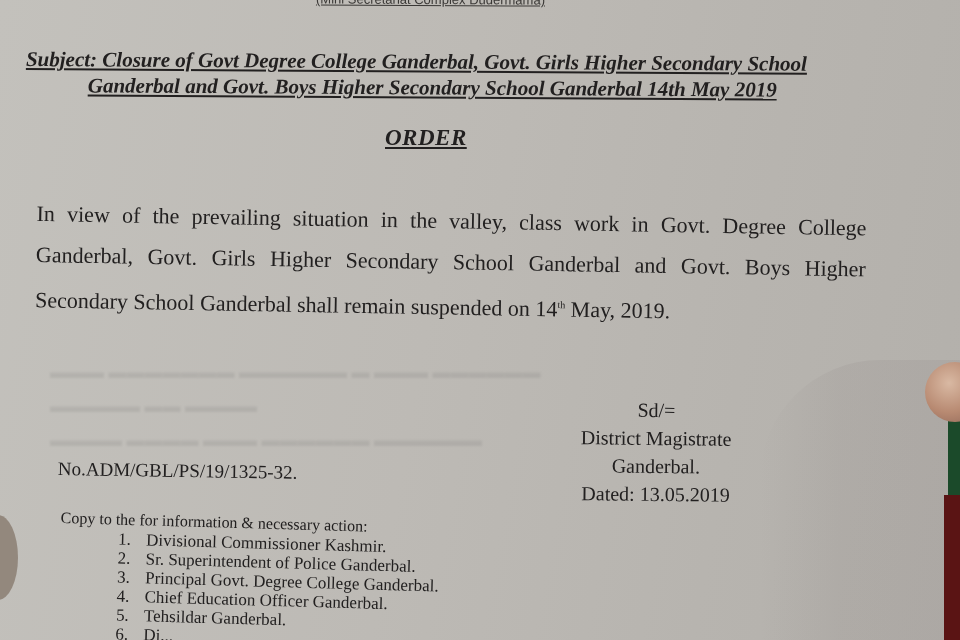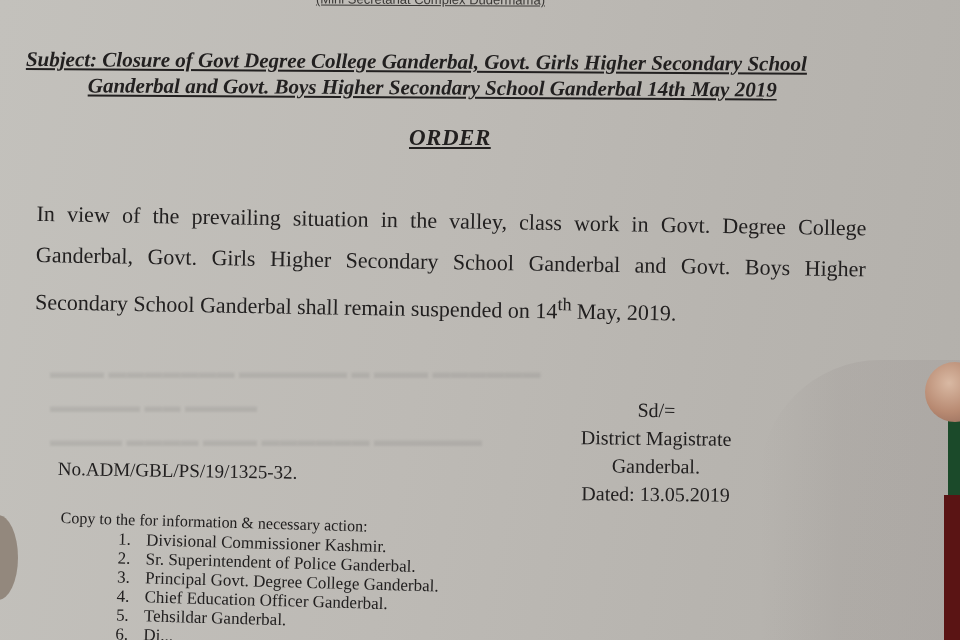"ORDER" .order-title { left: 409px -> 385px }
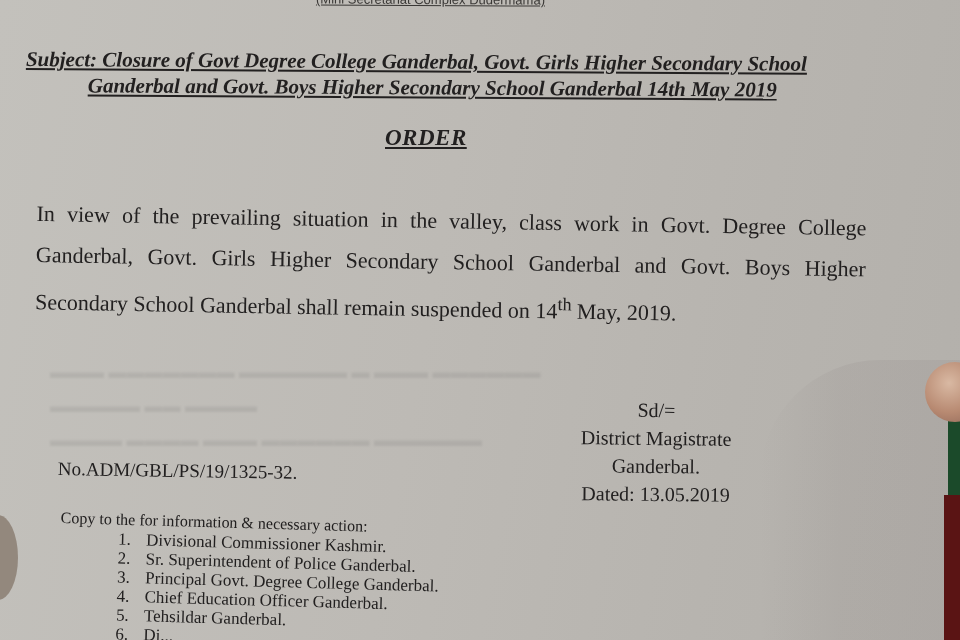"th" .body-para sup { font-size: 18px -> 10px }
